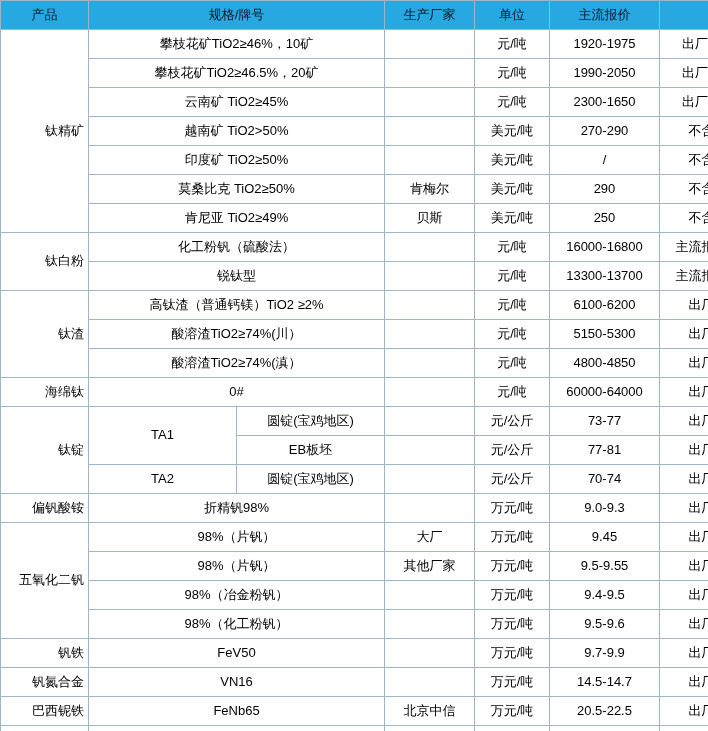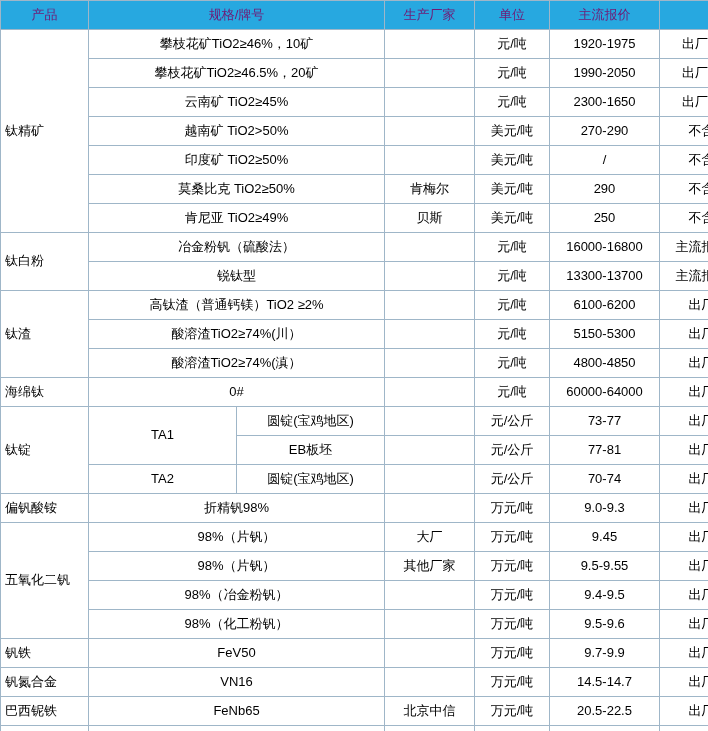"产品" thead th { color: #701a75 -> #0f172a }
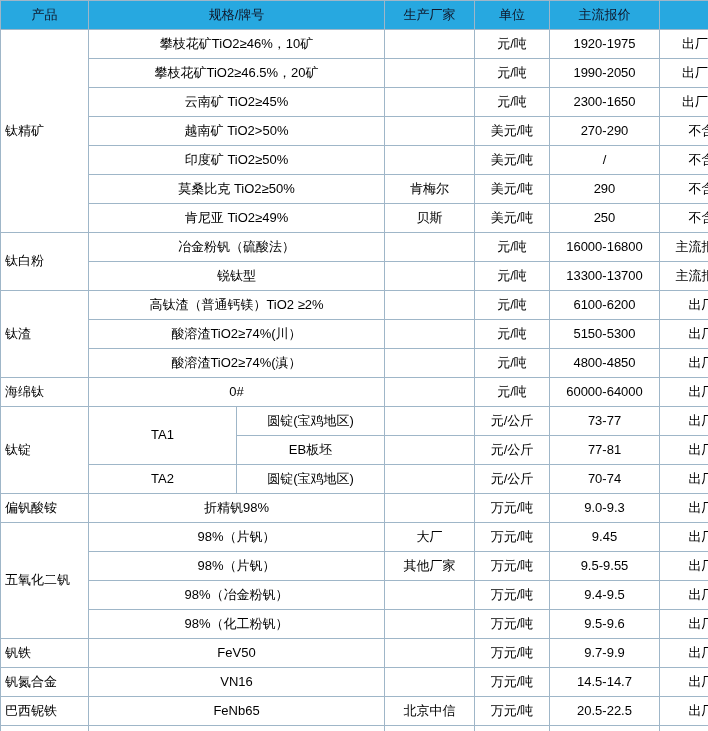"钛精矿" td.product { text-align: left -> right }
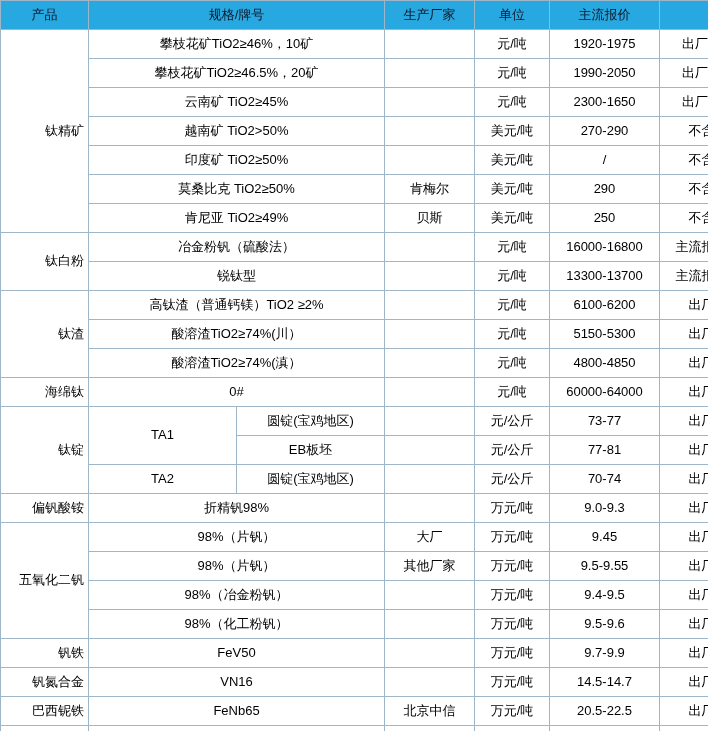"冶金粉钒（硫酸法）" td.spec { text: 冶金 -> 化工 }
